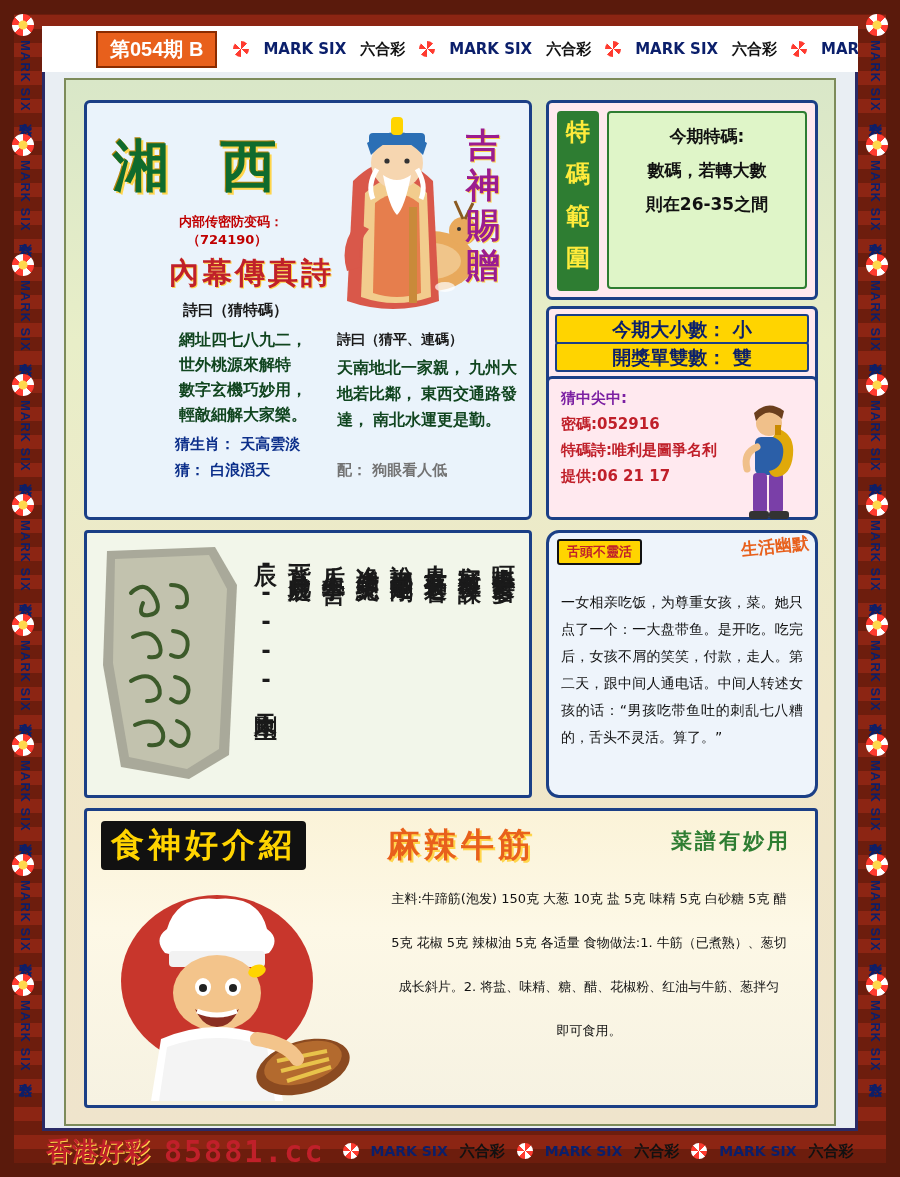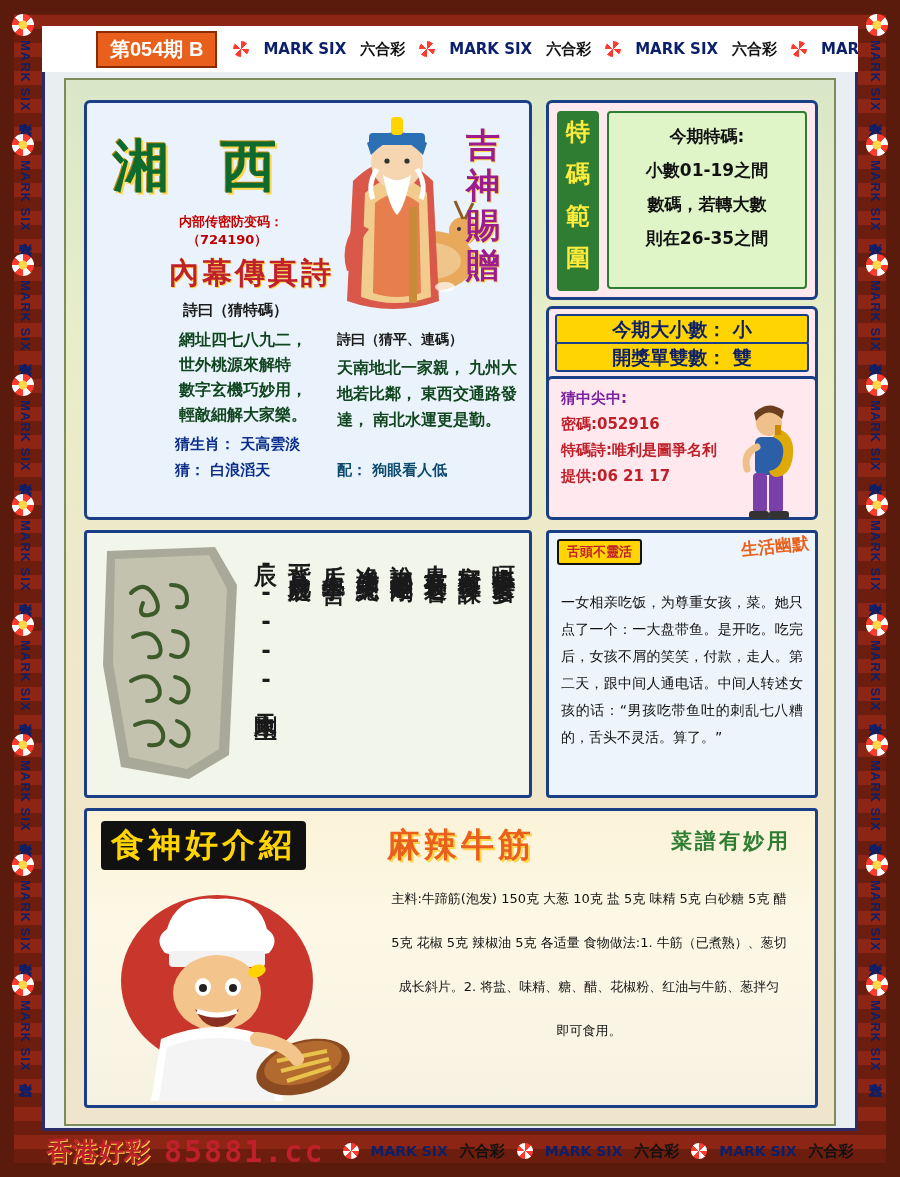"小數01-19之間" div { html: <div>小數01-19之間</div> -> none }
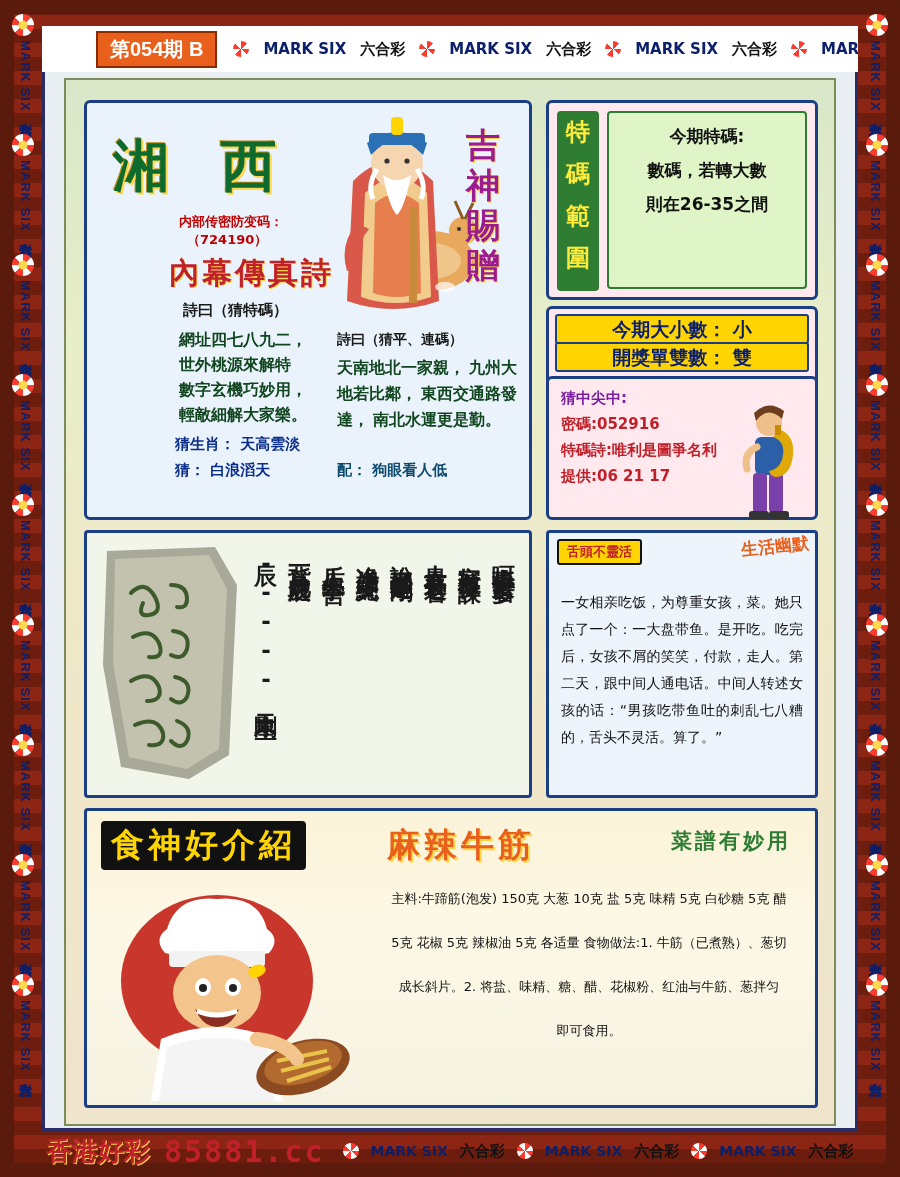"配： 狗眼看人低" .pei-line { color: #0c4a6e -> #737373 }
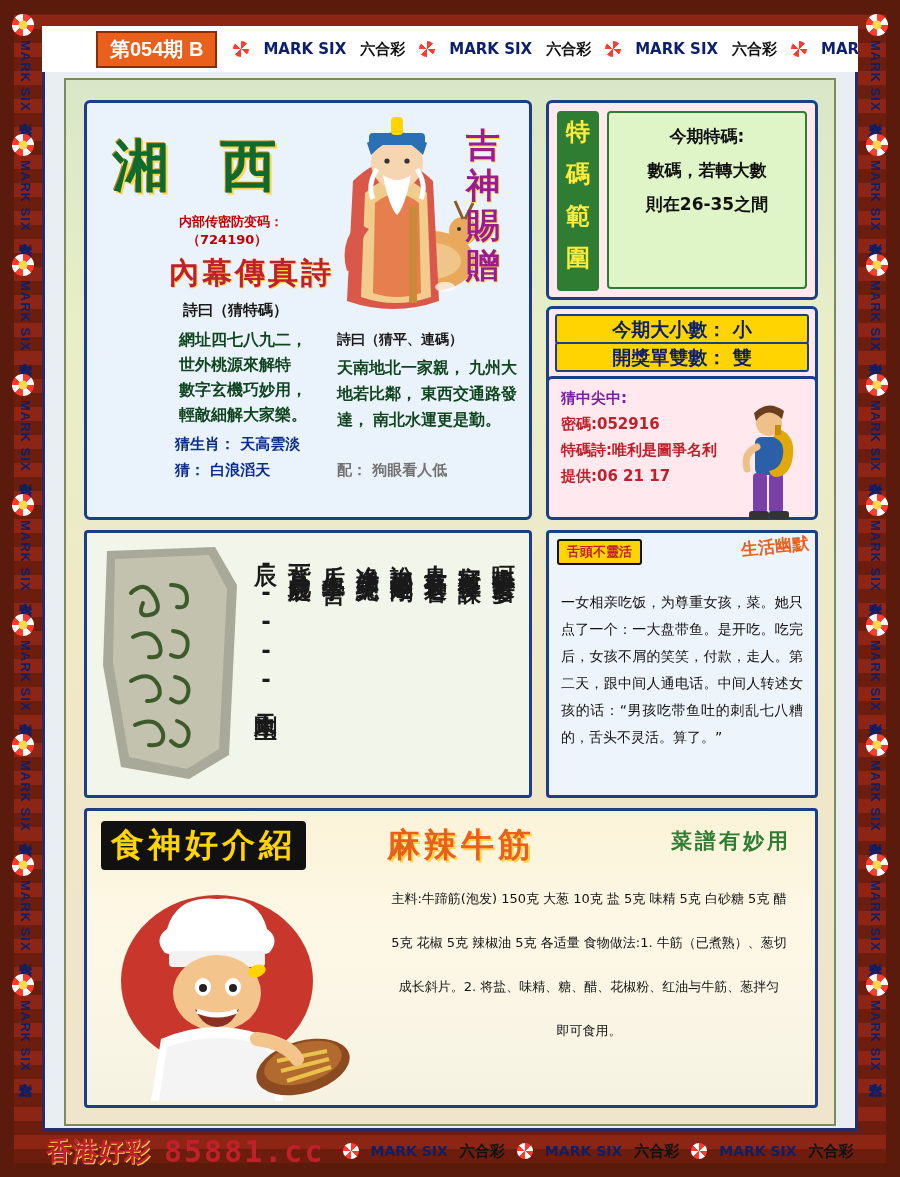"舌頭不靈活" .p-joke { border-radius: 4px -> 13px }
